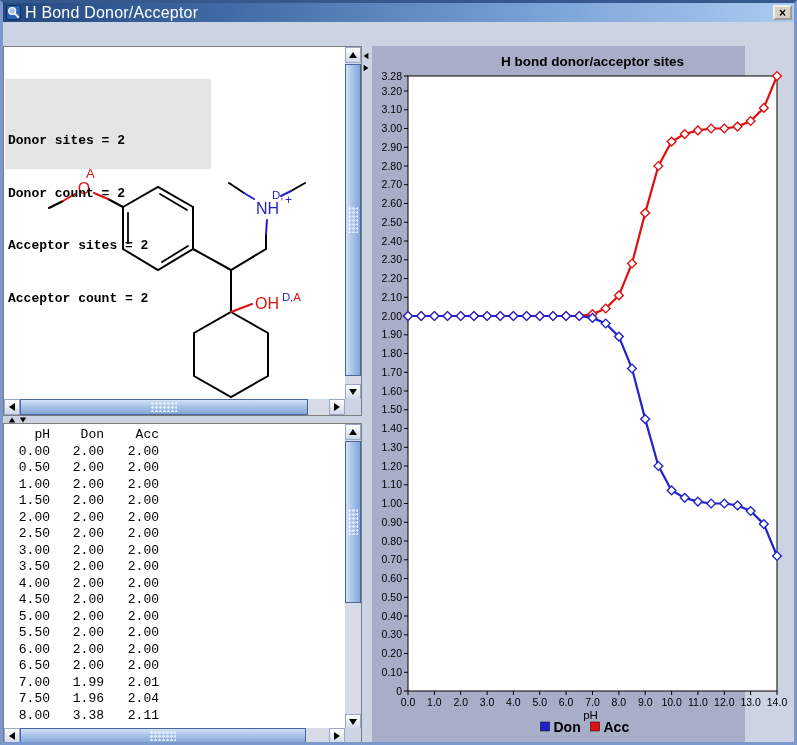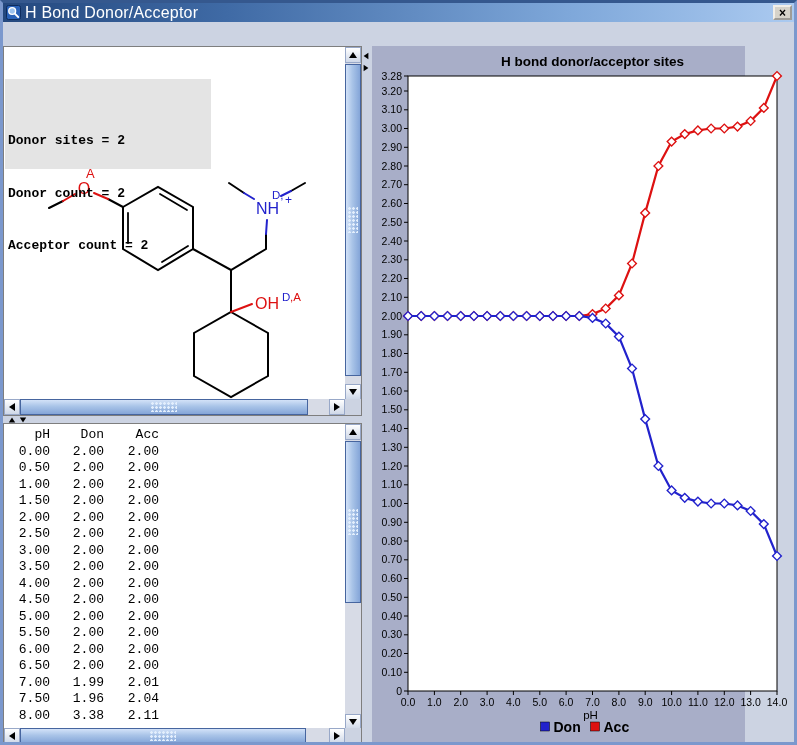"Acceptor sites = 2" div { html: none -> <div>Acceptor sites = 2</div> }
